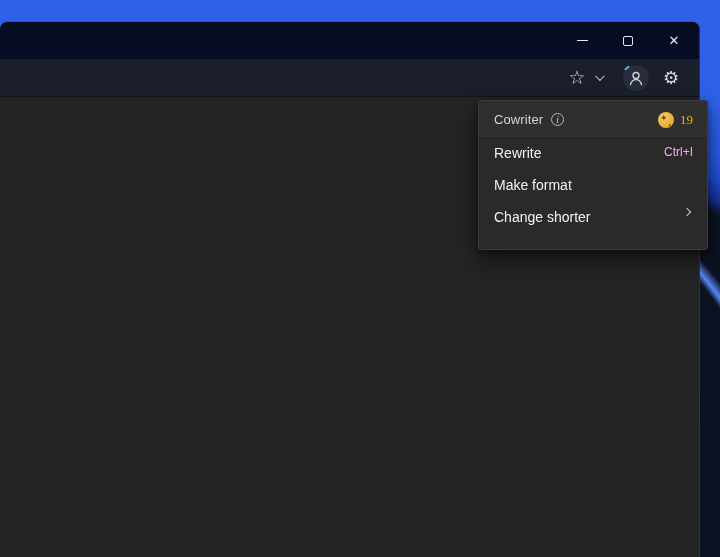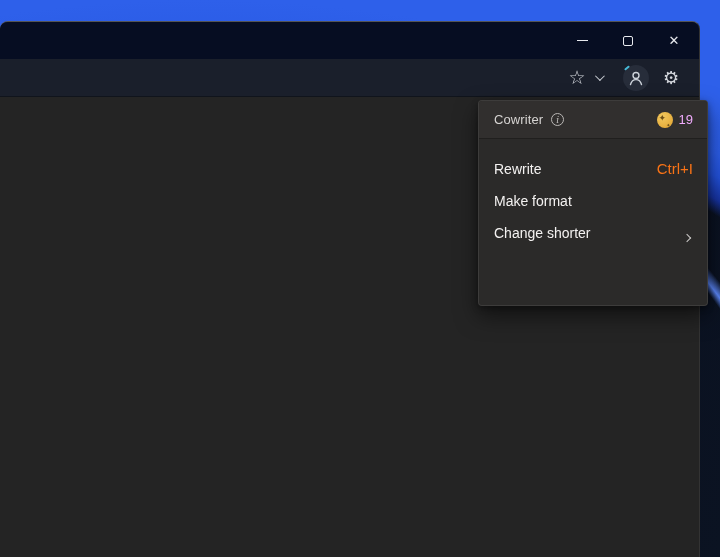"Cowriter" .cowriter-menu { height: 206px -> 150px }
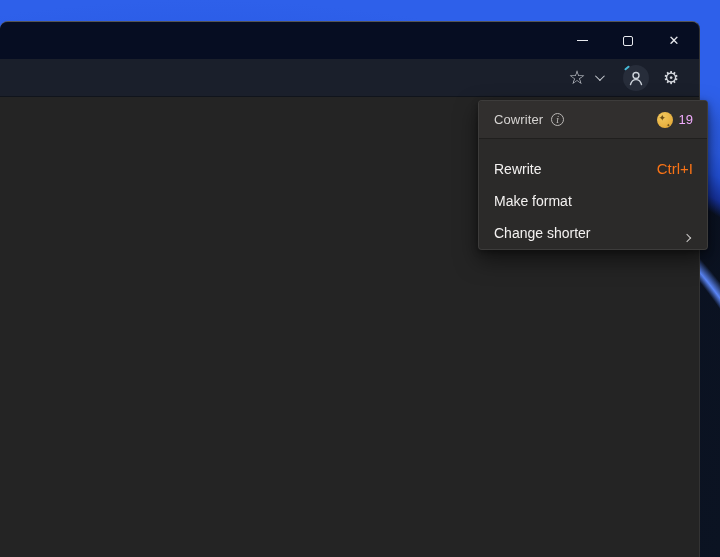"19" .credits-count { color: #f0abfc -> #eab308; font-family: none -> Liberation Serif, serif }
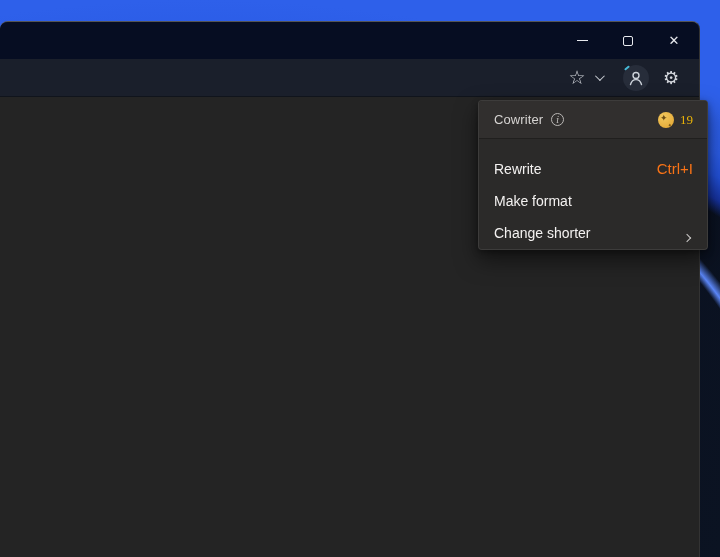"Rewrite" .menu-item { align-items: flex-end -> flex-start }
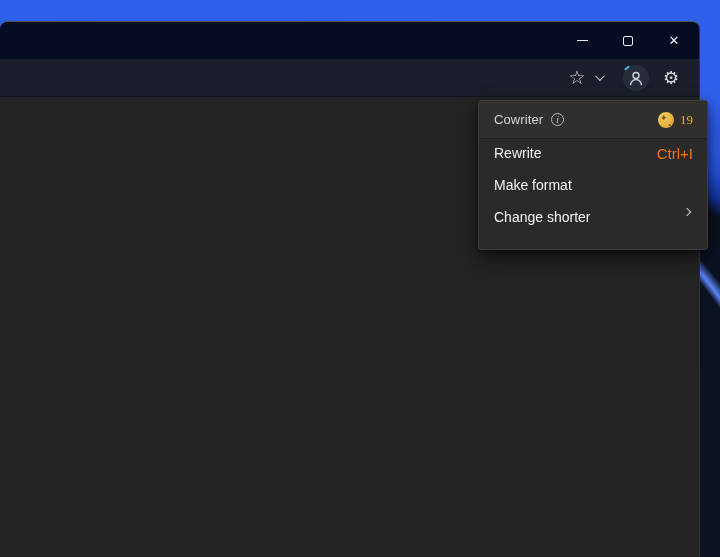"Ctrl+I" .shortcut { color: #f97316 -> #f0abfc; font-size: 15px -> 12px }
